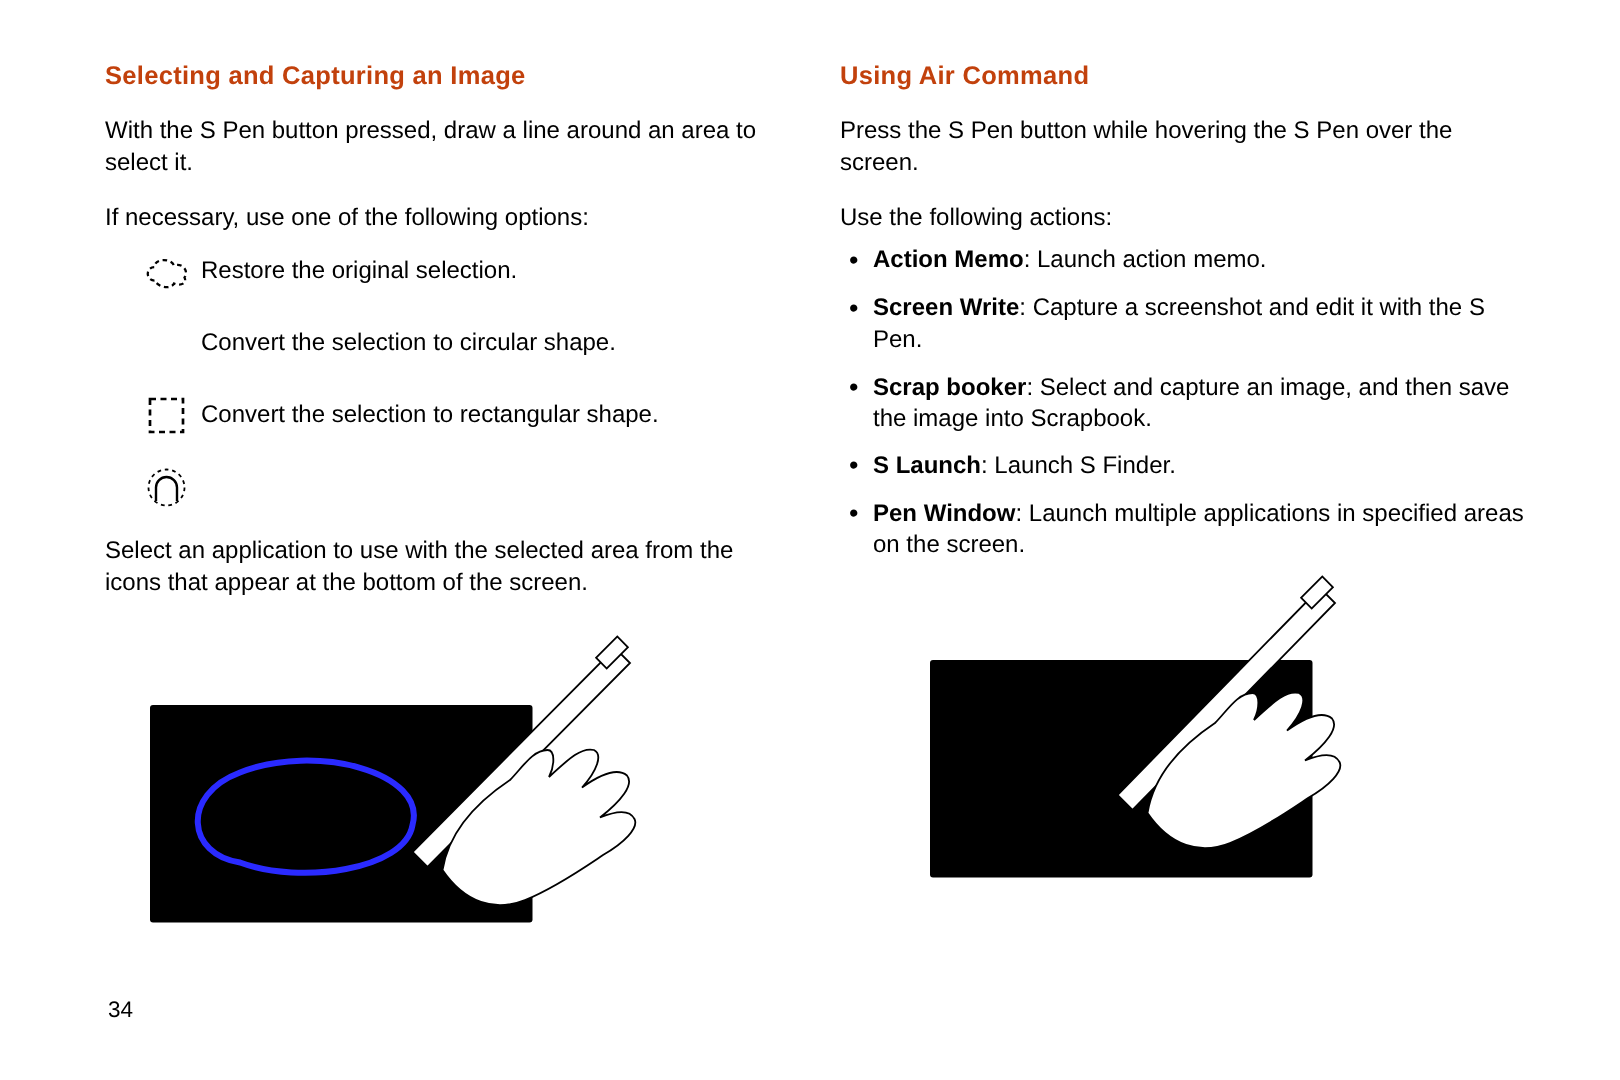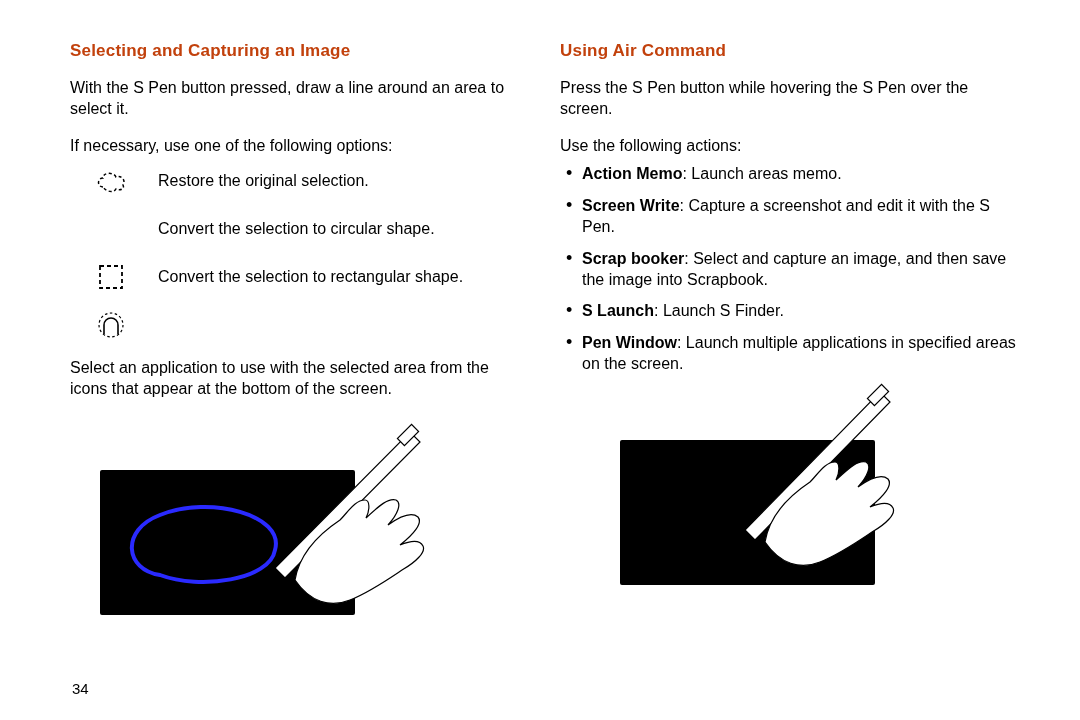"Restore the original selection." .opt-row { gap: 30px -> 6px }
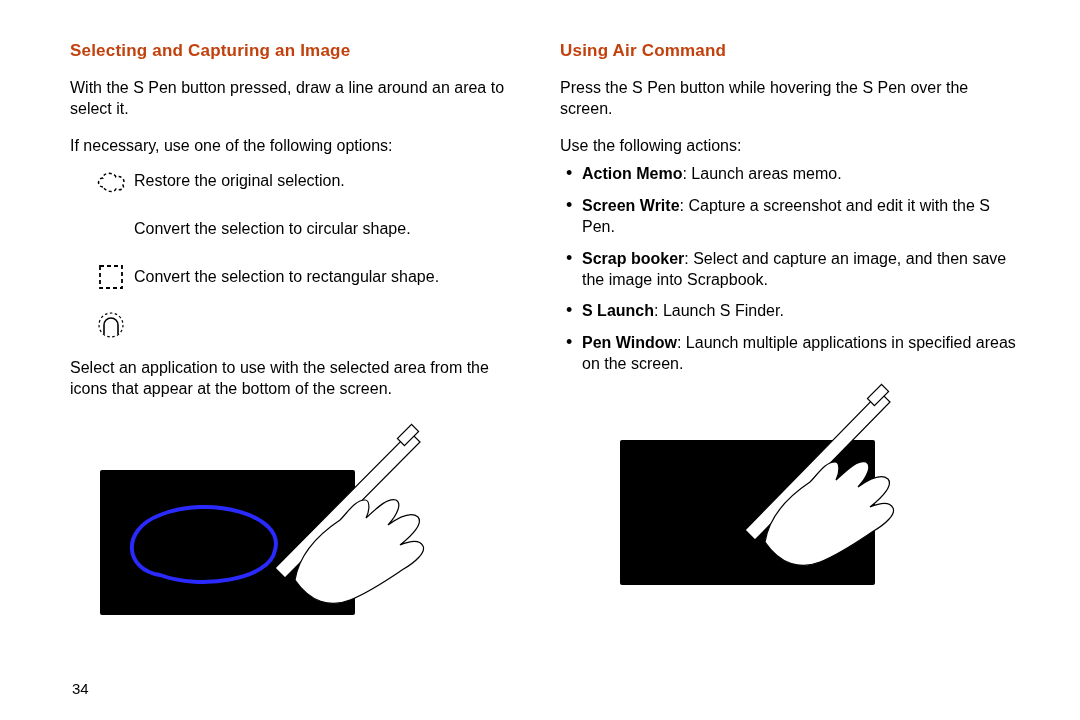": Launch areas memo." span { text: areas -> action }
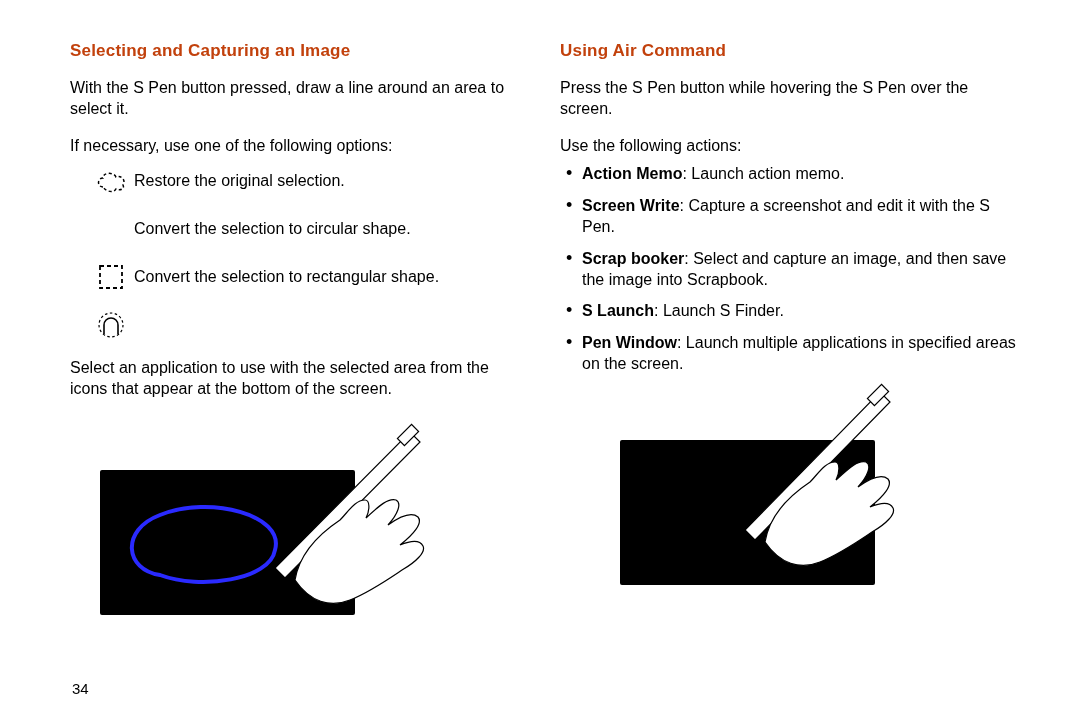"34" .pagenum { bottom: 22px -> 37px }
